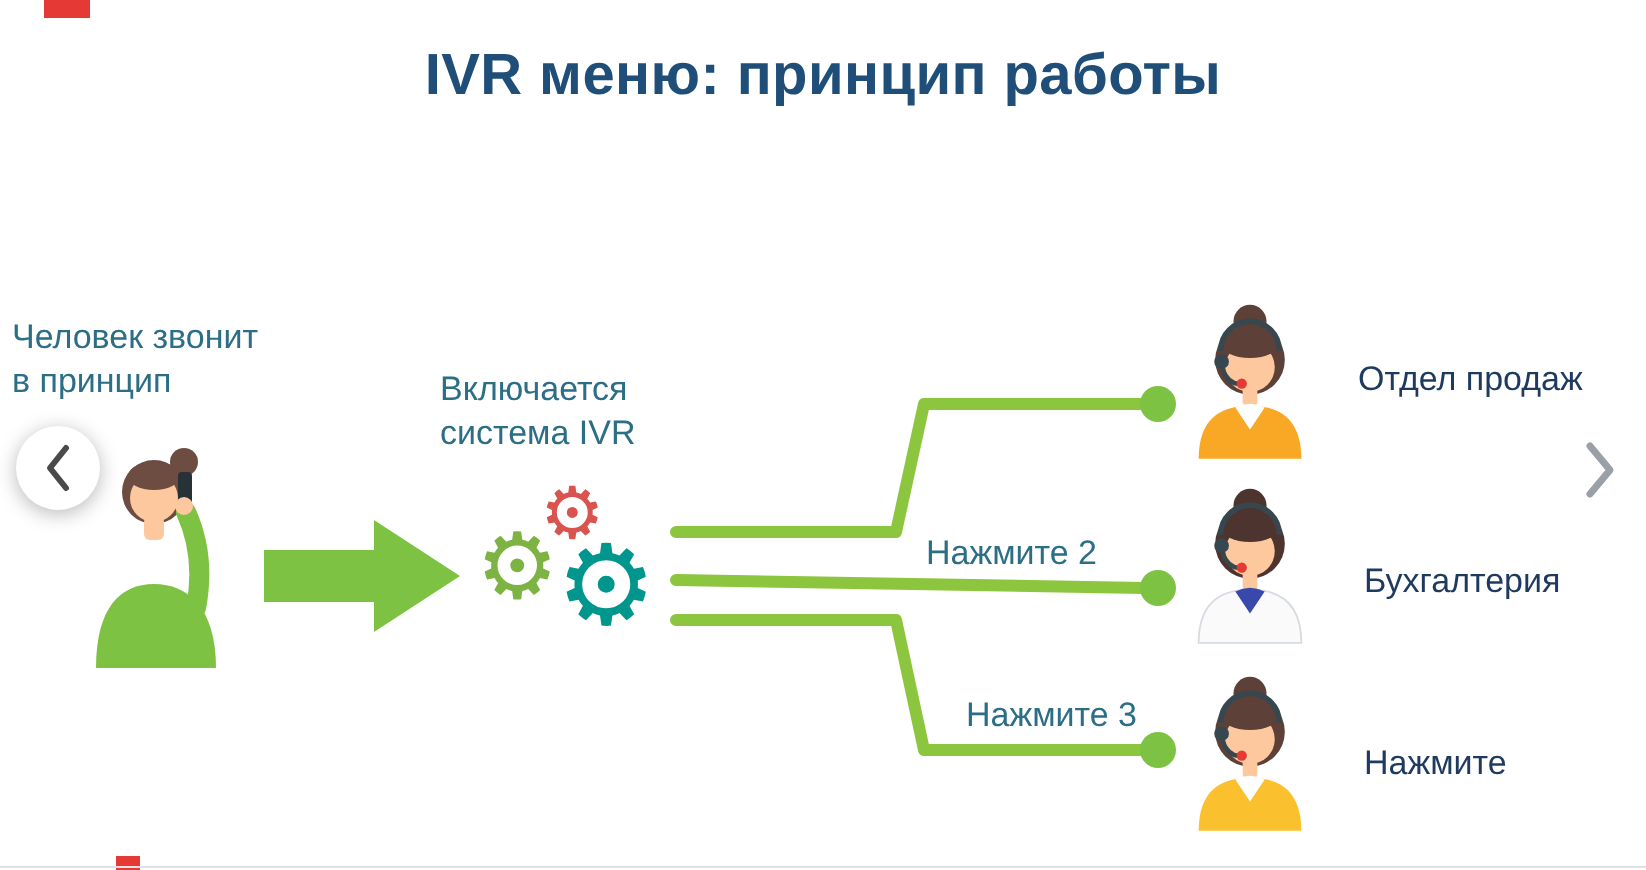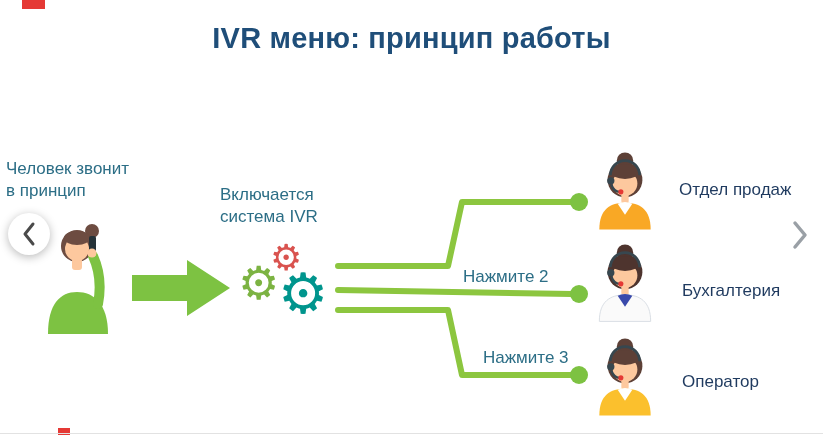"Оператор" div.dept { text: Оператор -> Нажмите }
